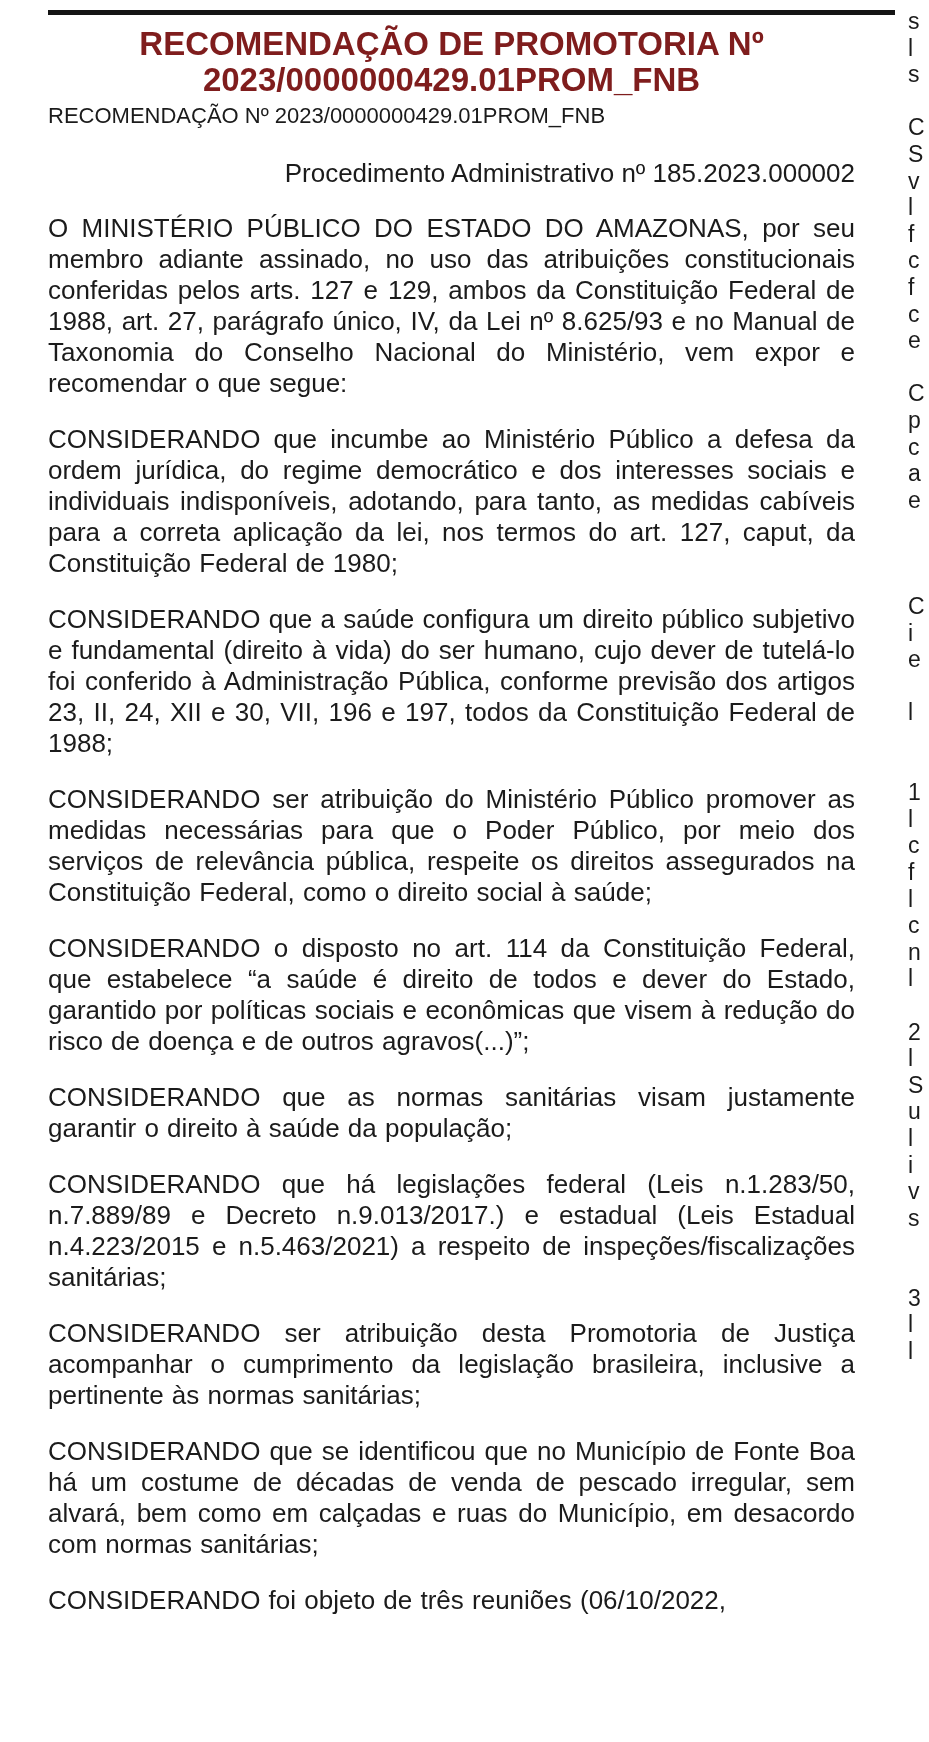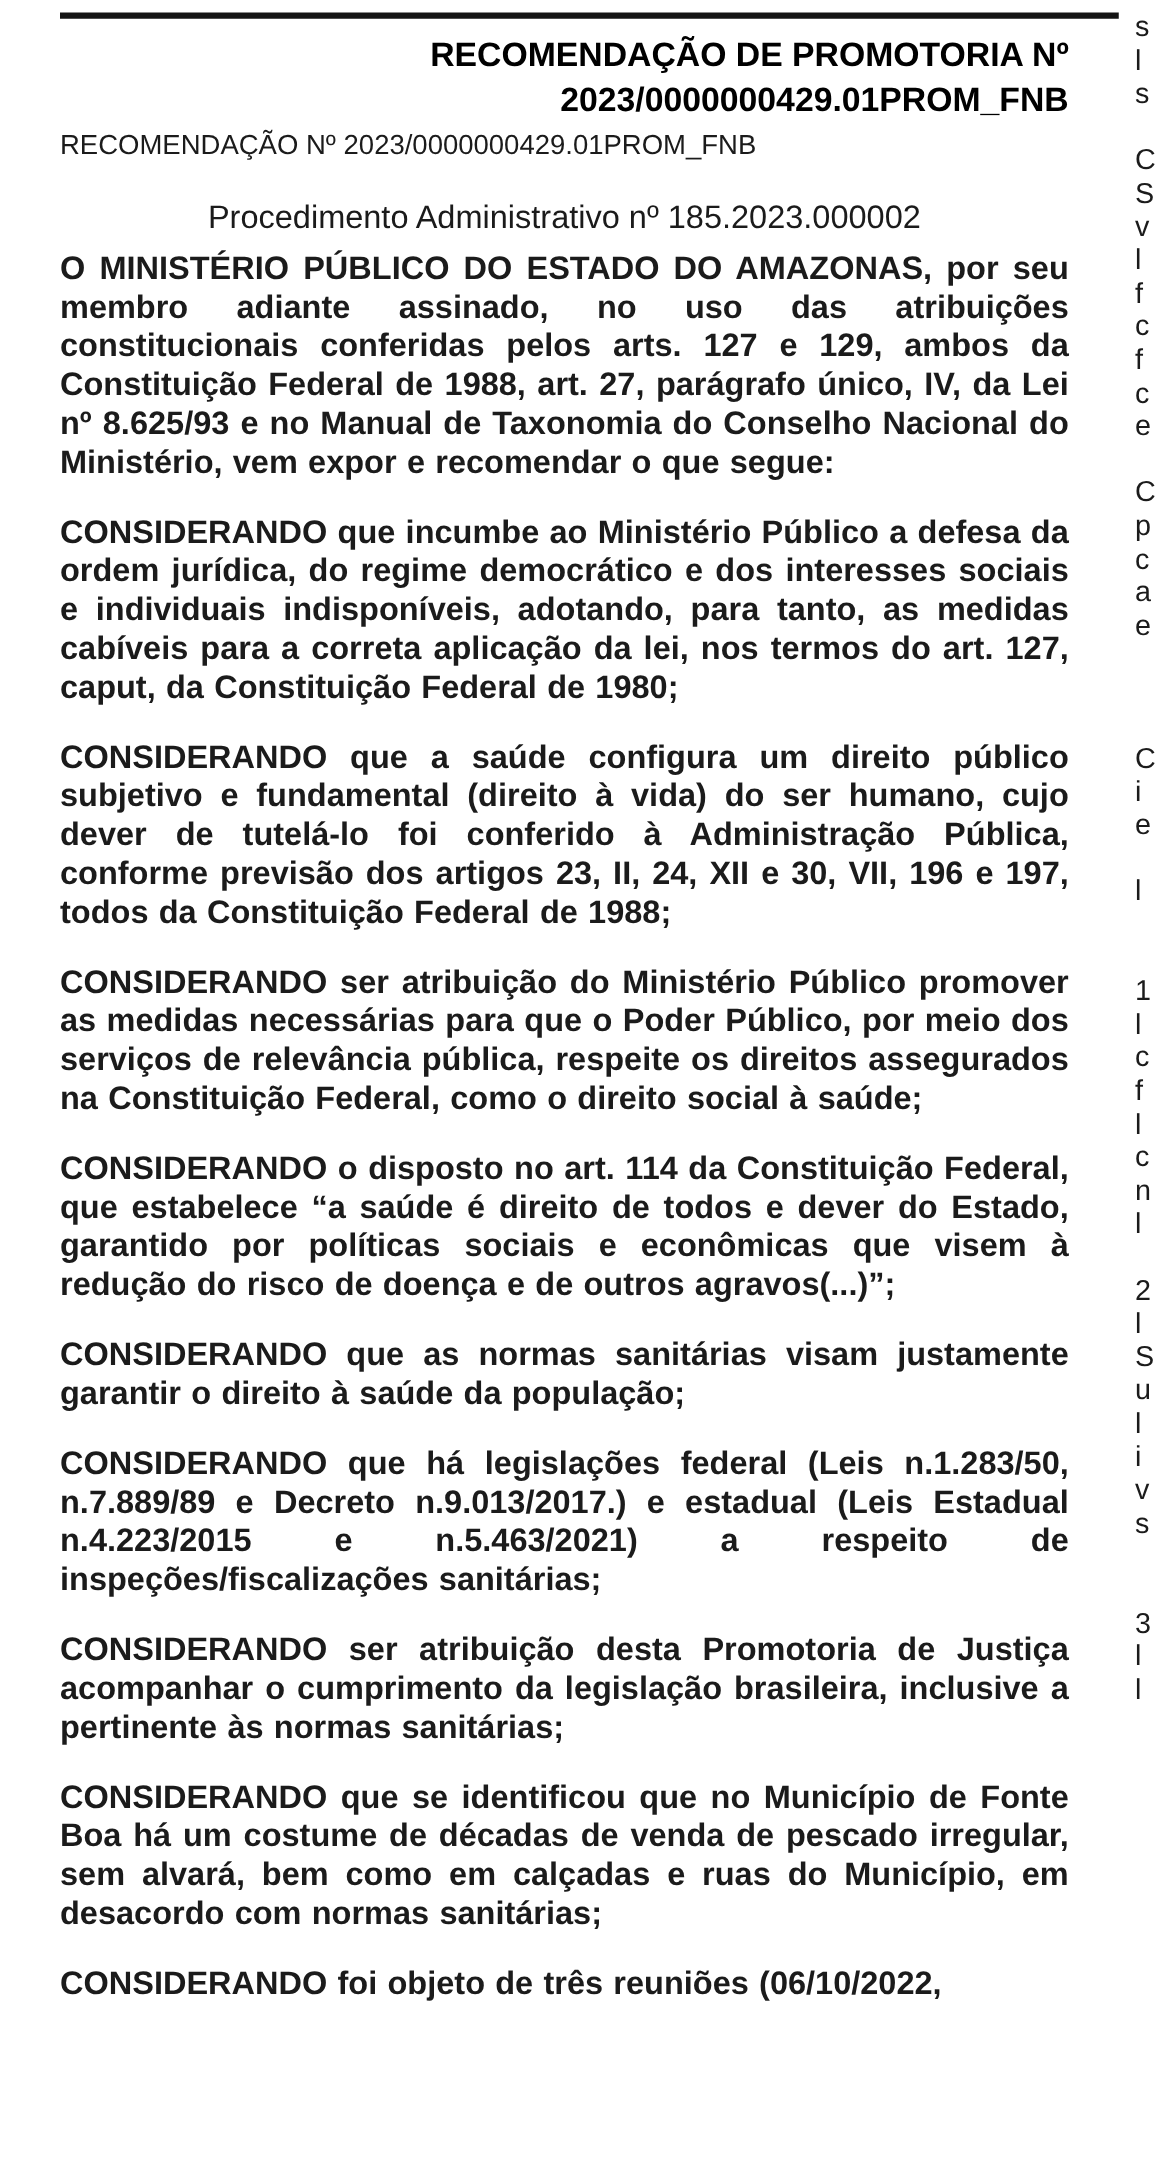"RECOMENDAÇÃO DE PROMOTORIA Nº" .doc-title { color: #000000 -> #7f1d1d; font-size: 27px -> 33px; text-align: right -> center }
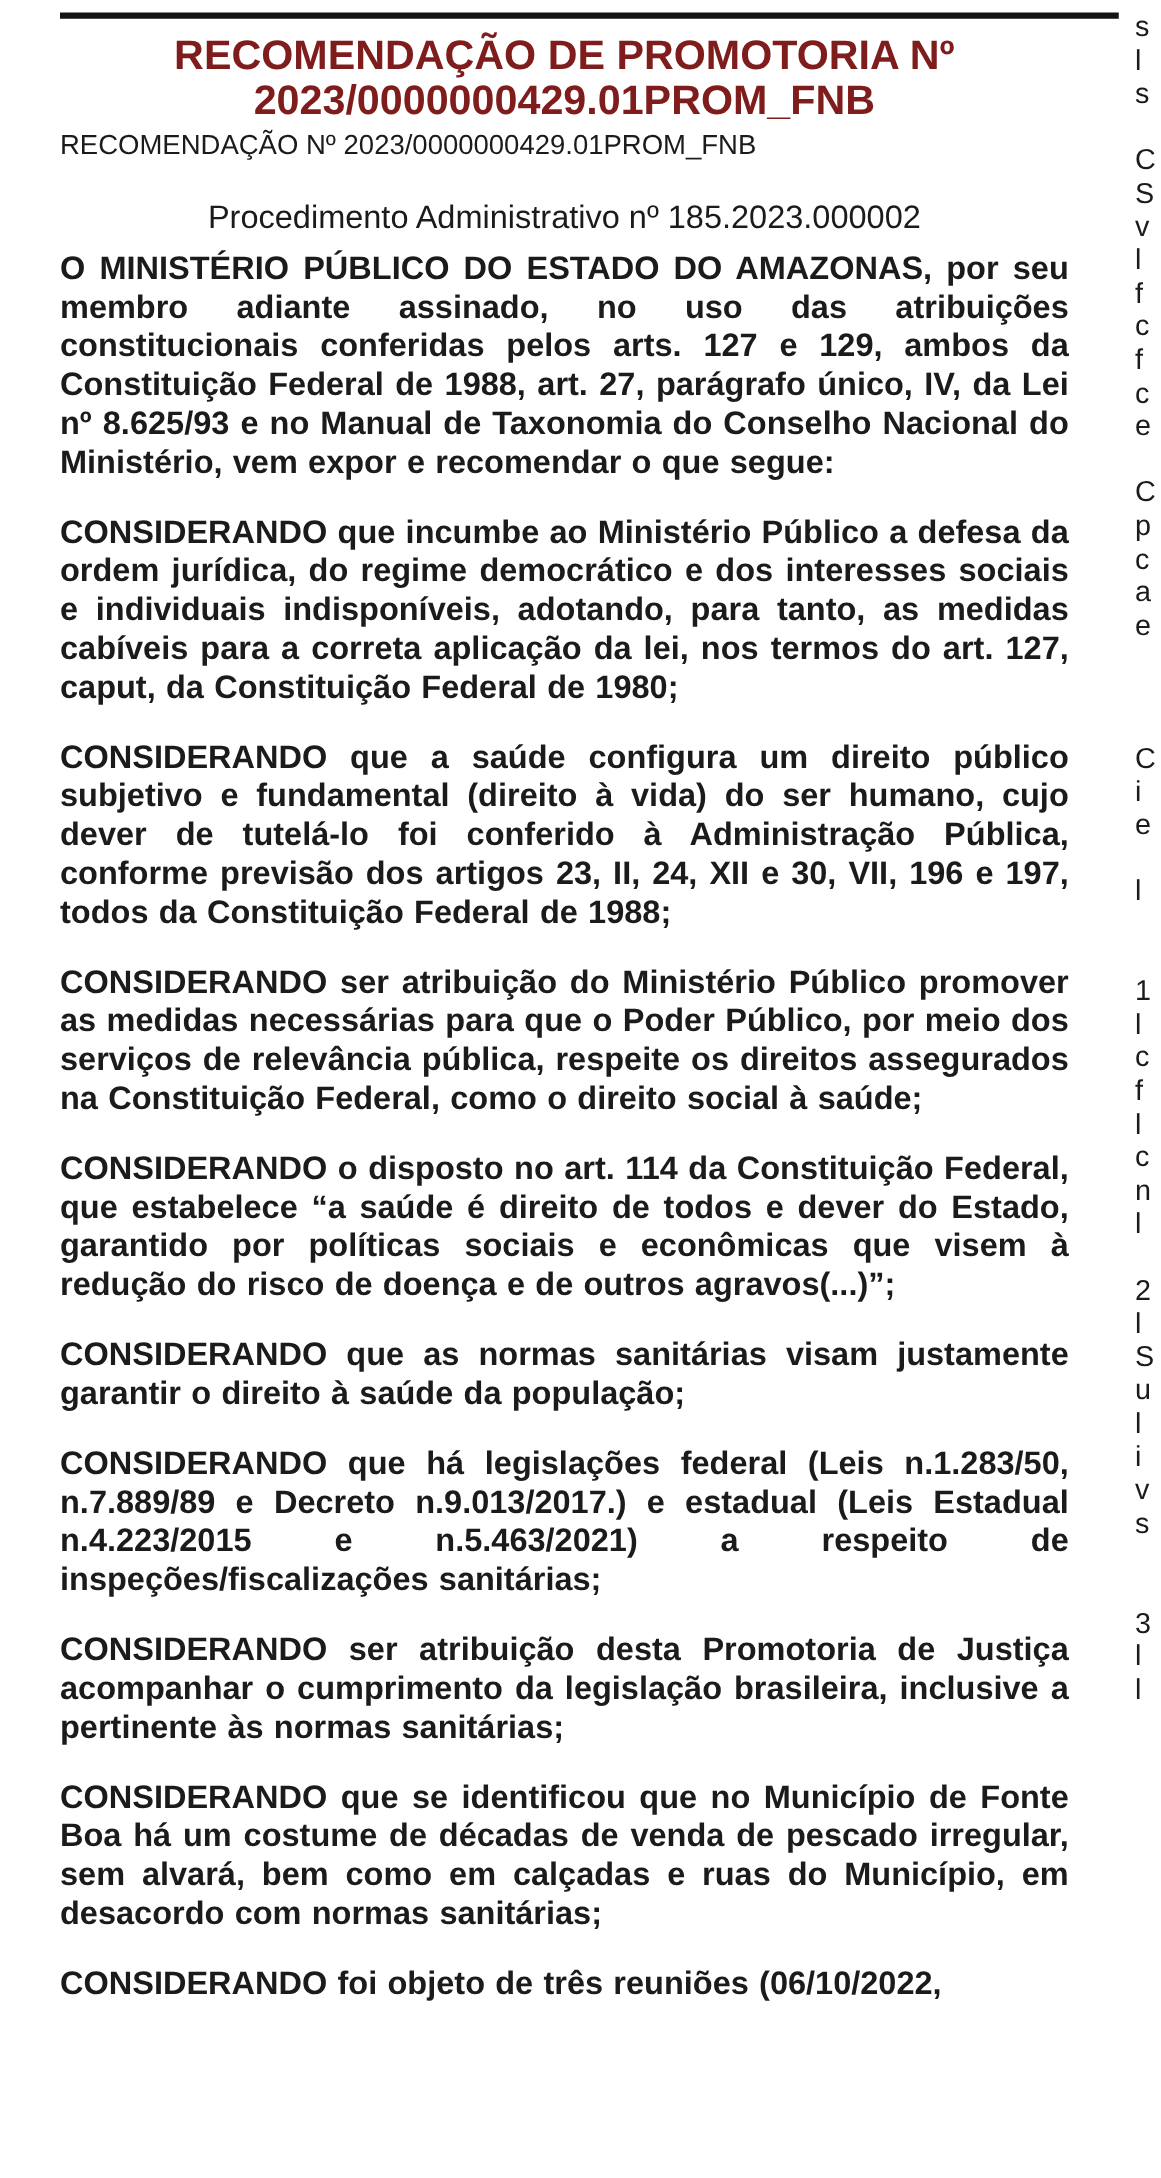"Procedimento Administrativo nº" .procedure-line { text-align: center -> right }
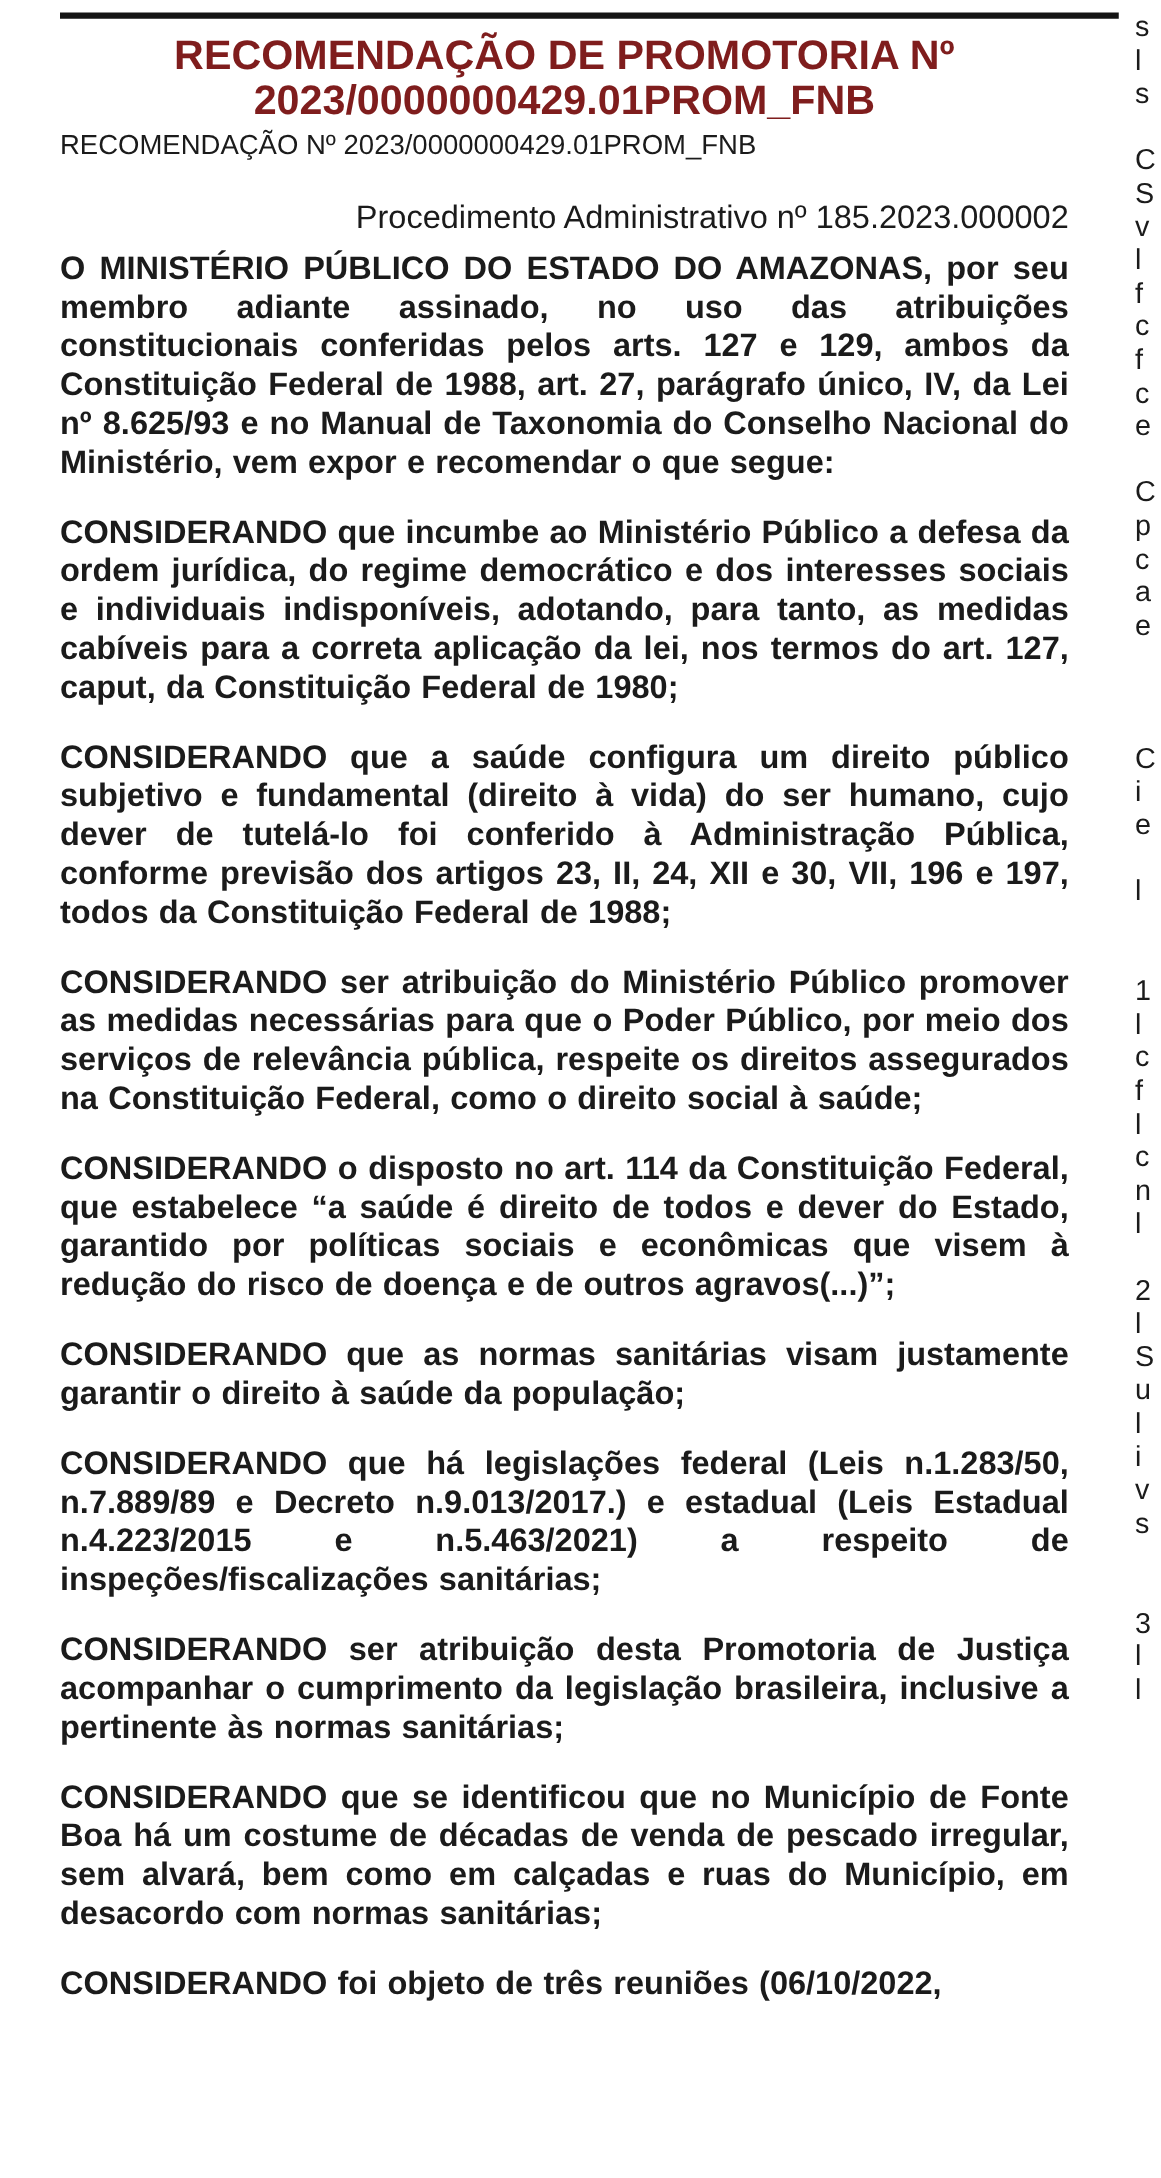"O MINISTÉRIO PÚBLICO DO ESTADO" .body-text { font-weight: bold -> none; margin-top: 10px -> 24px }
